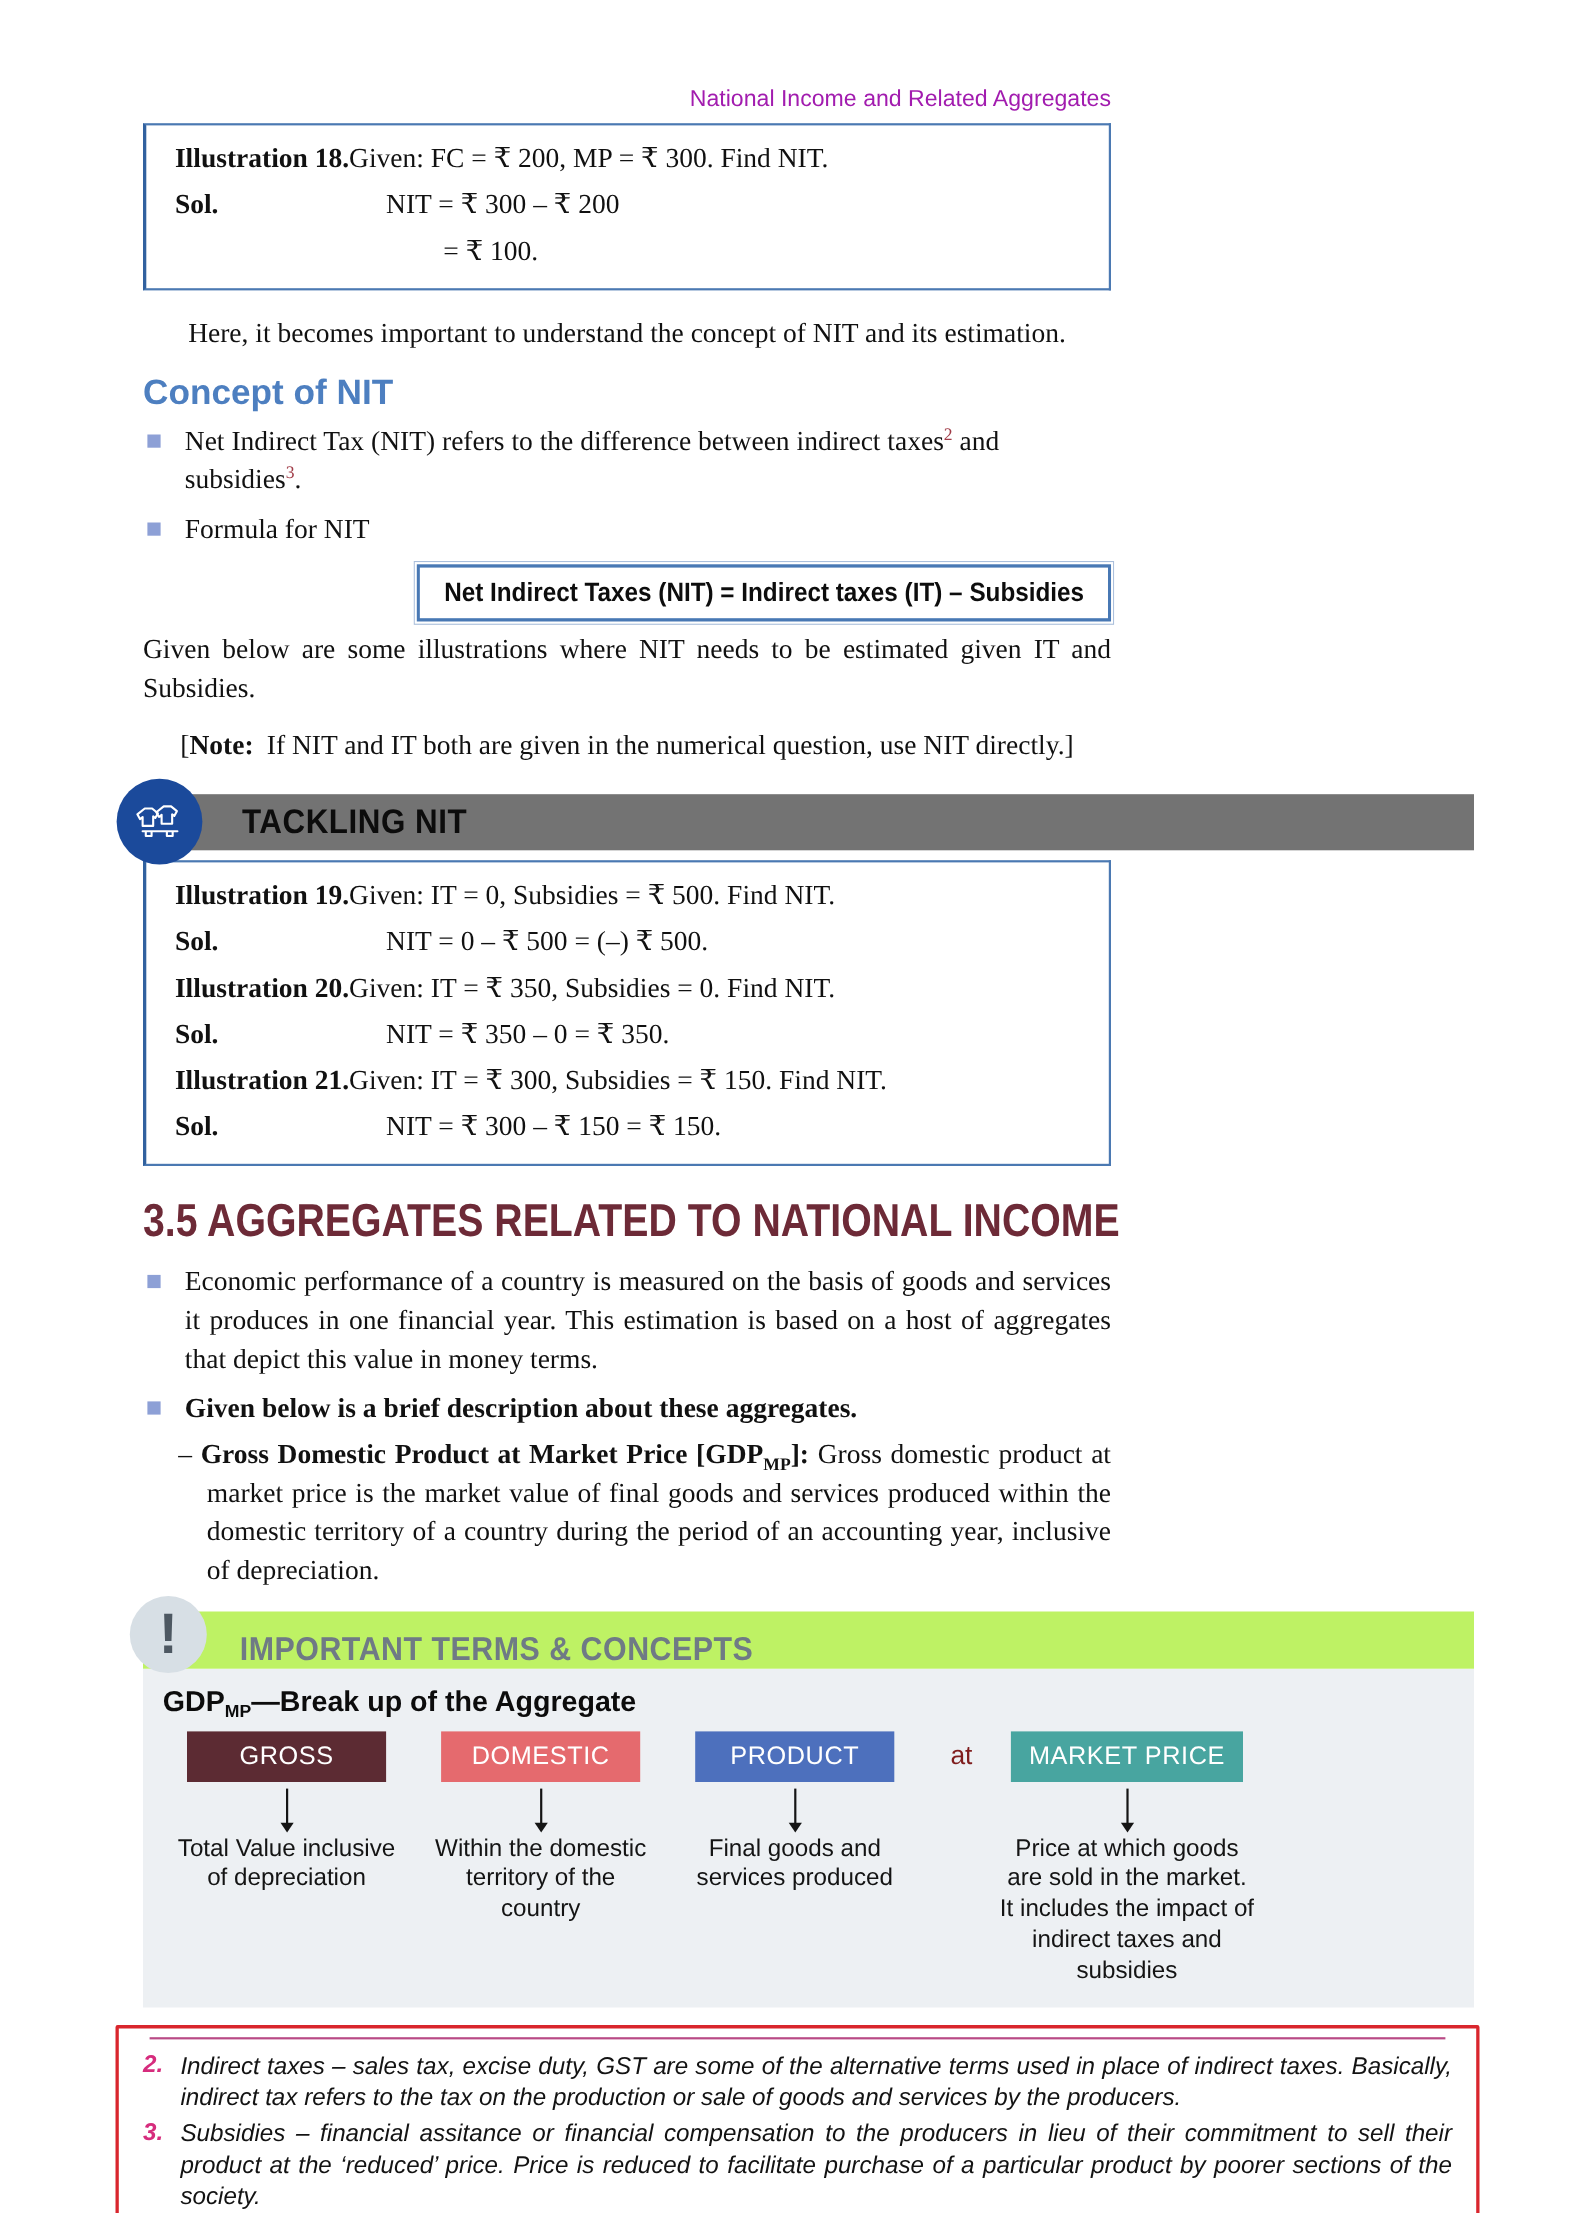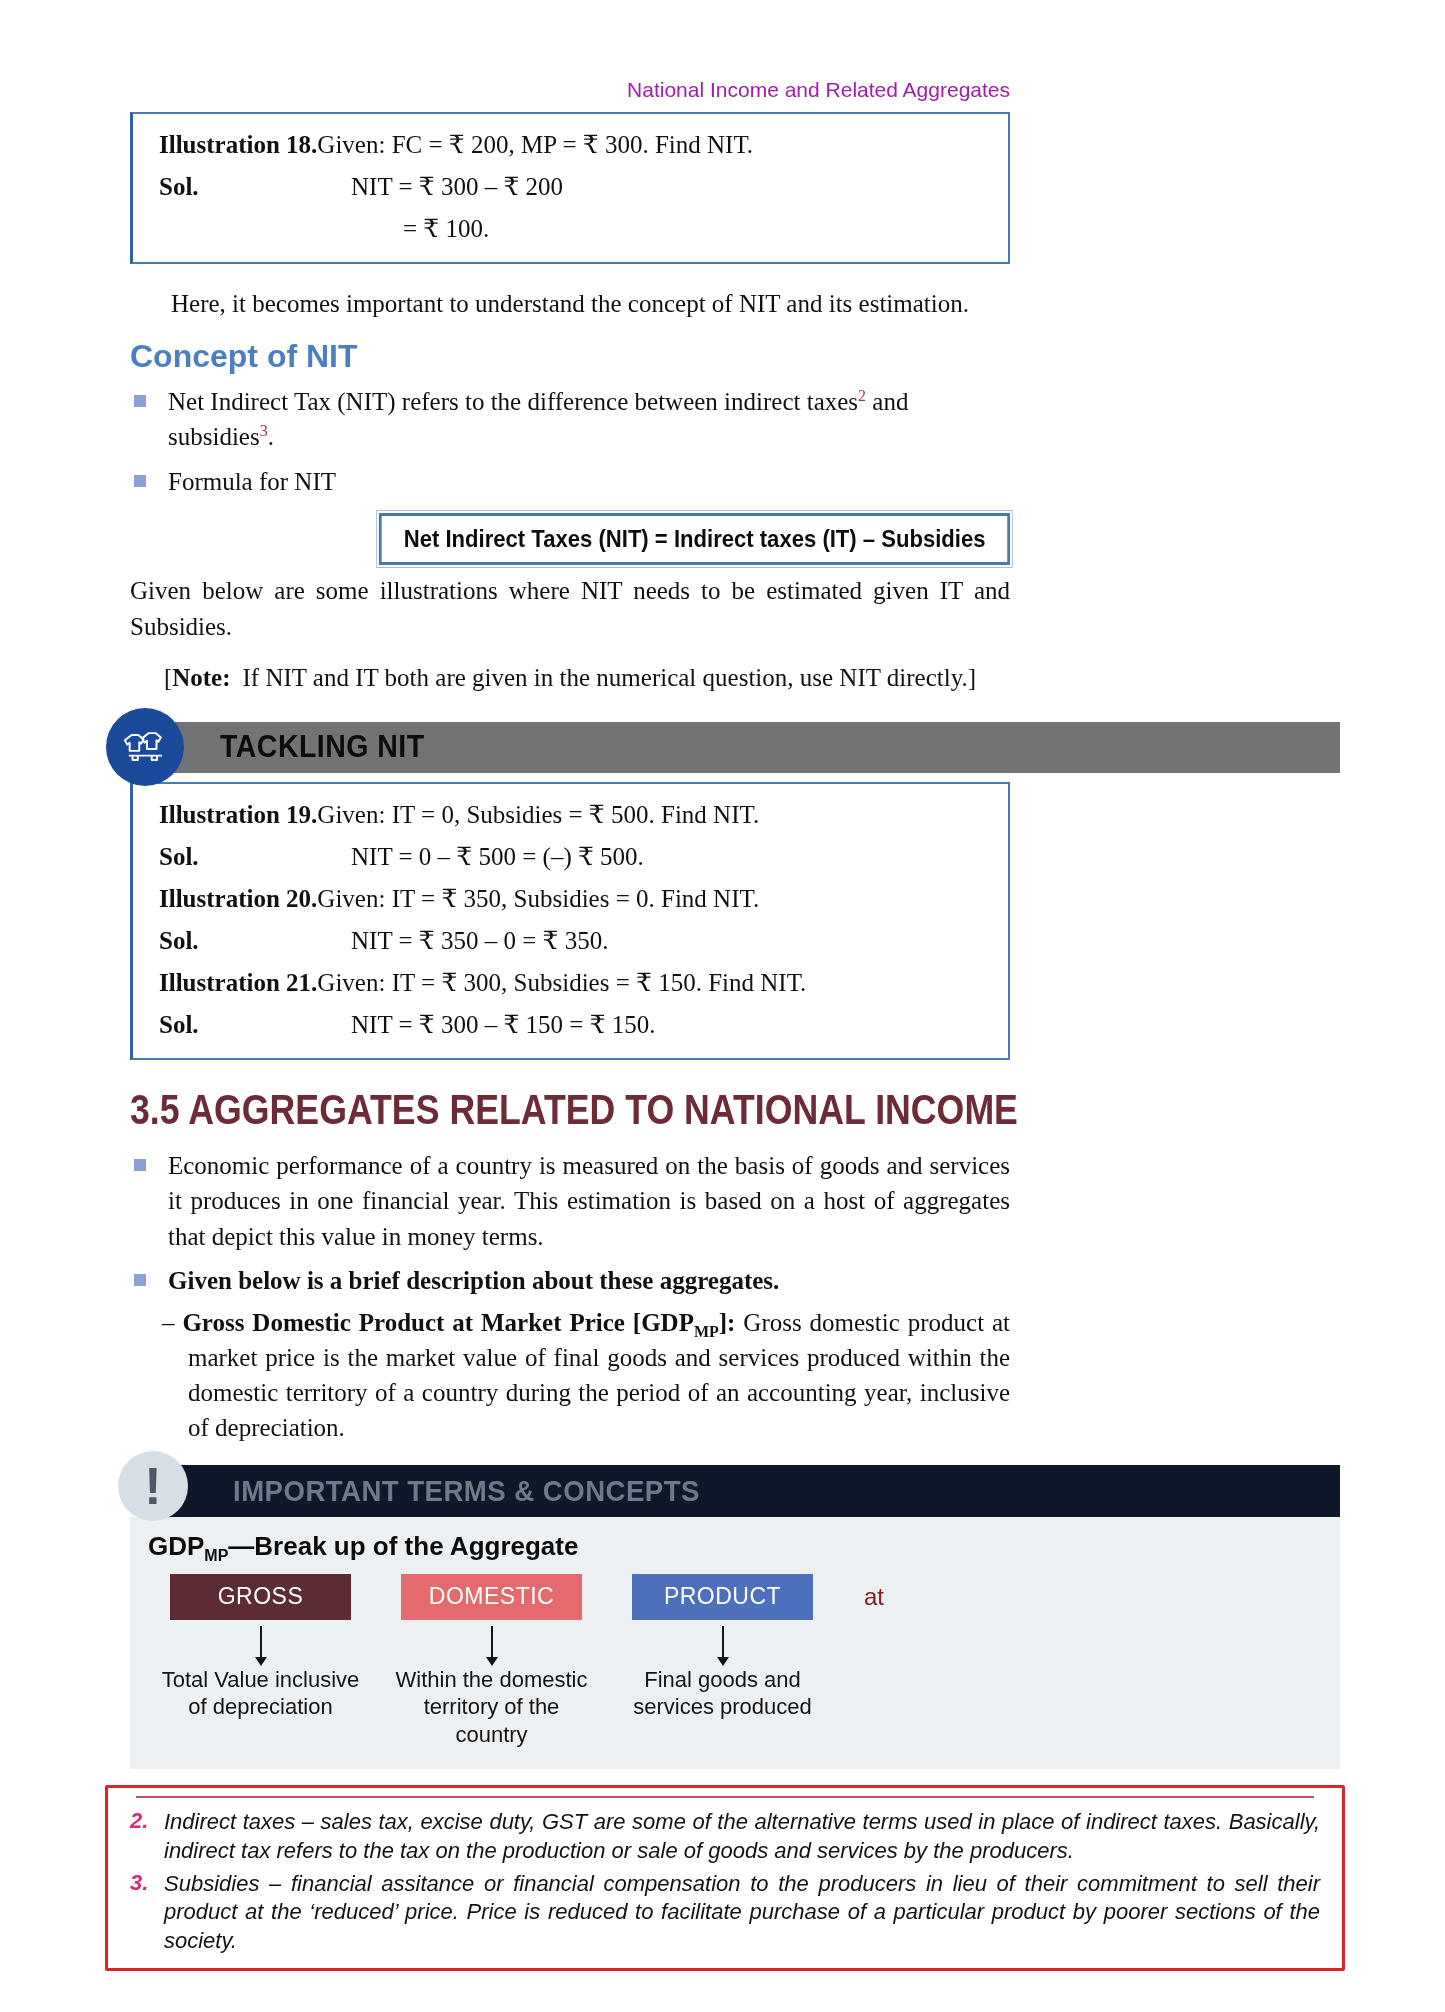"IMPORTANT TERMS & CONCEPTS" .itc-strip { align-items: center -> flex-end; background: #0f172a -> #bef264; left: 15px -> 0 }
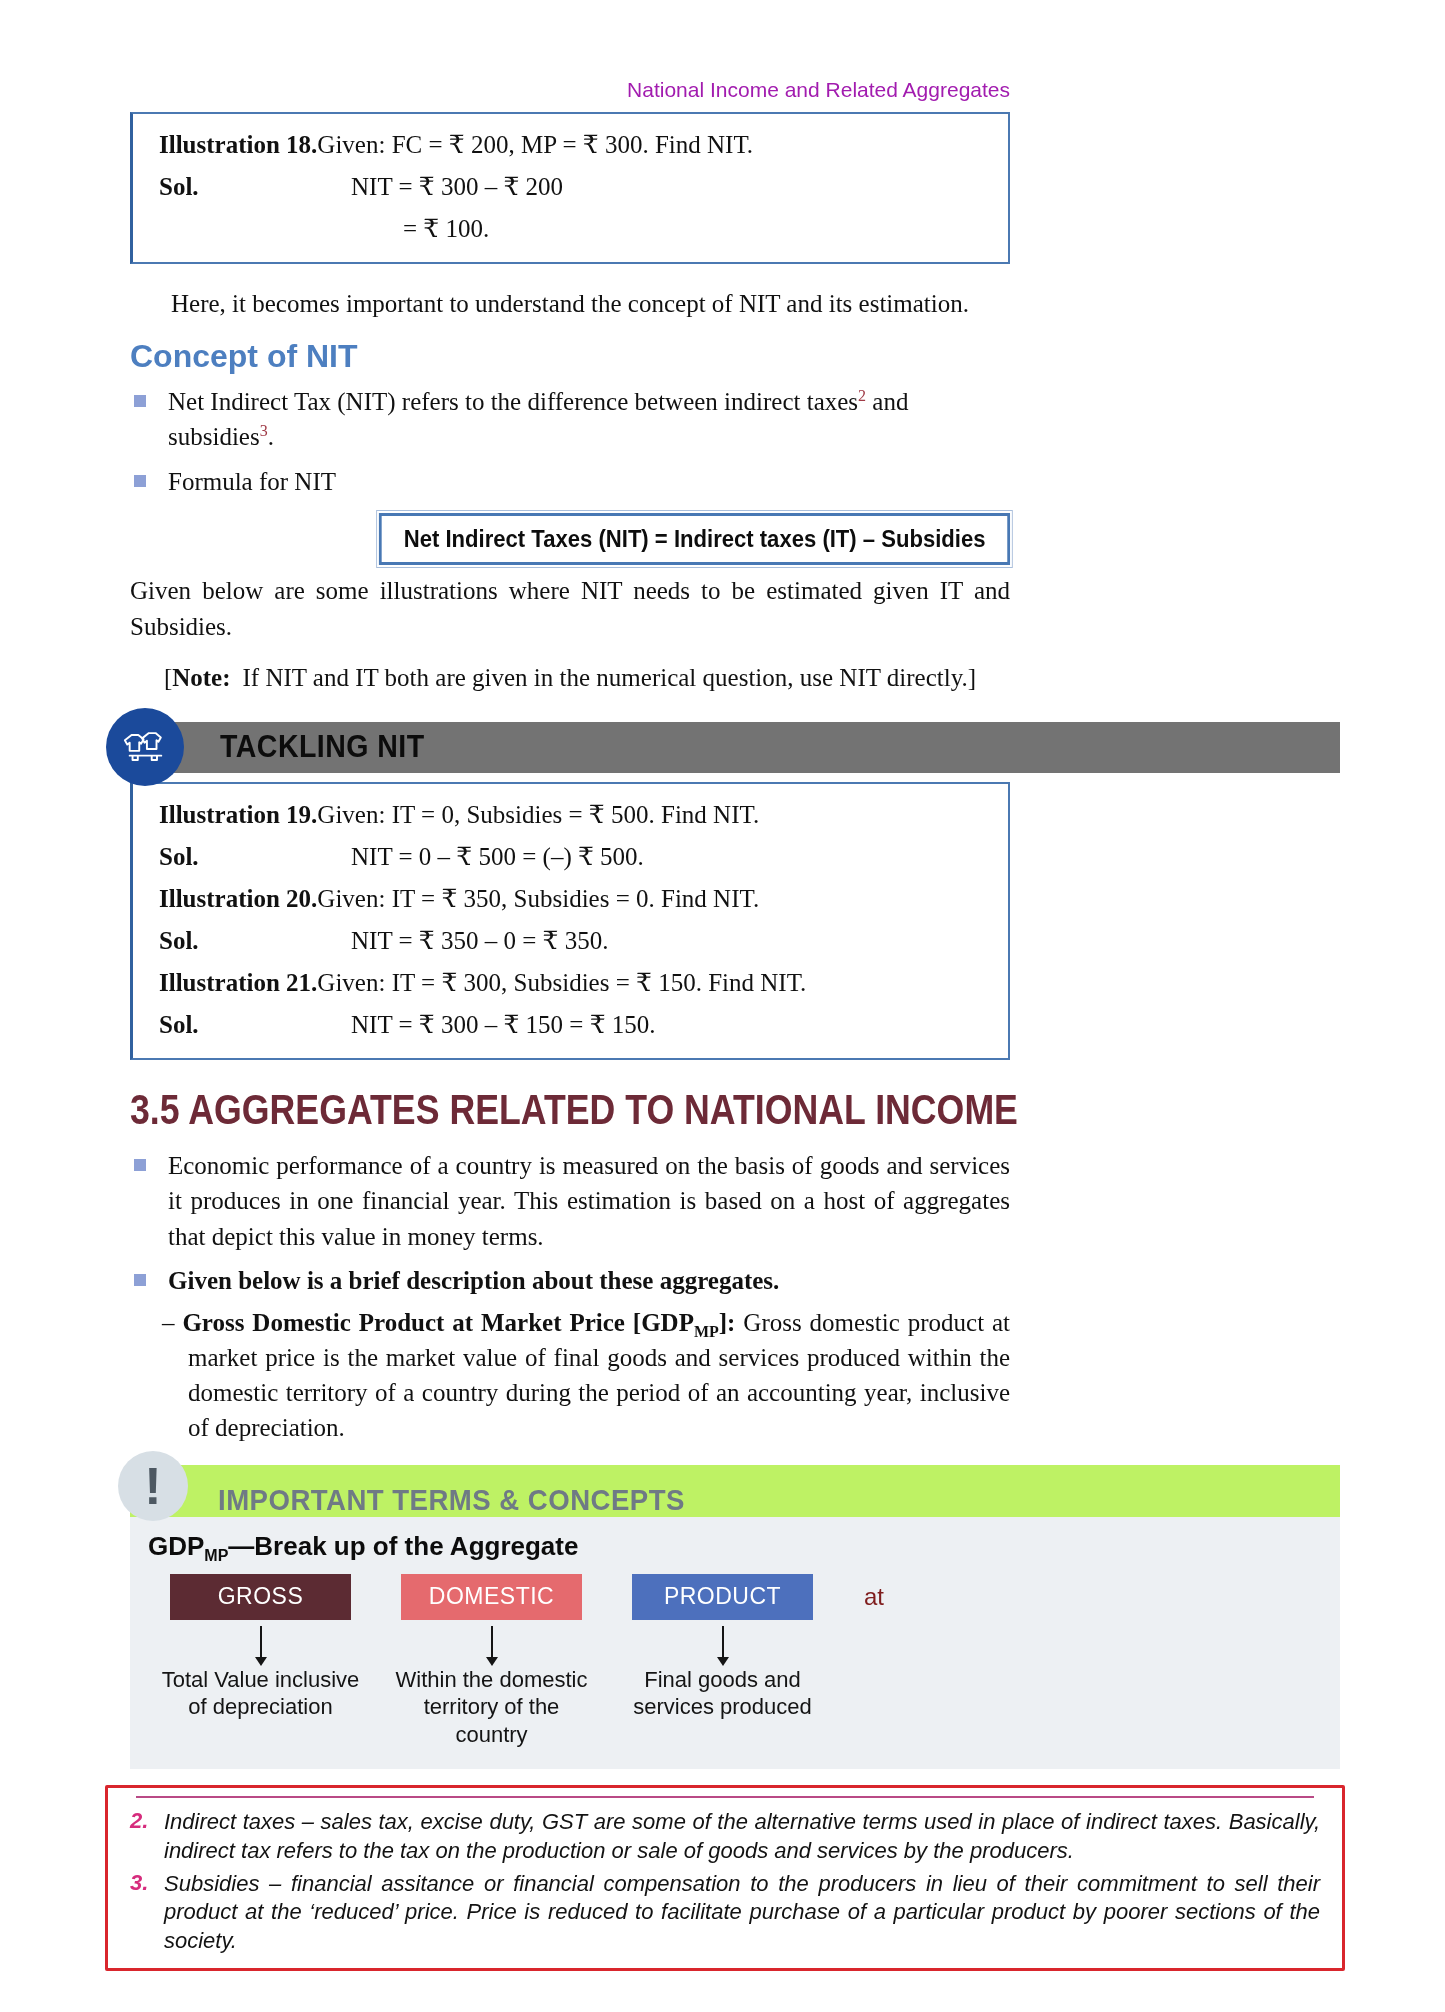"MARKET PRICE" div.dia-col { html: none -> <div> <div>MARKET PRICE</div> <div></div> <div>Price at which goods are sold in the market. It includes the impact of indirect taxes and subsidies</div> </div> }
